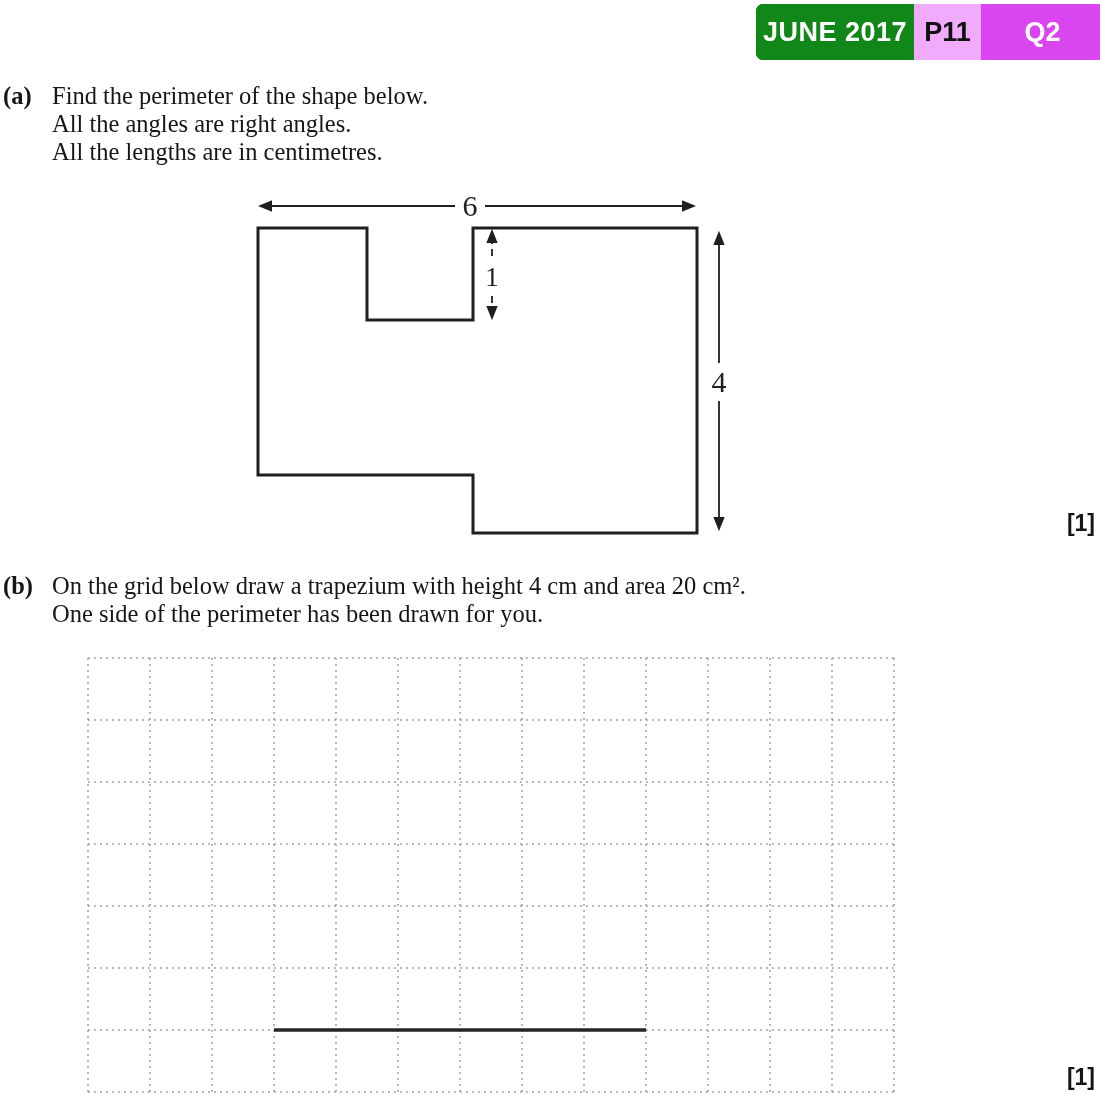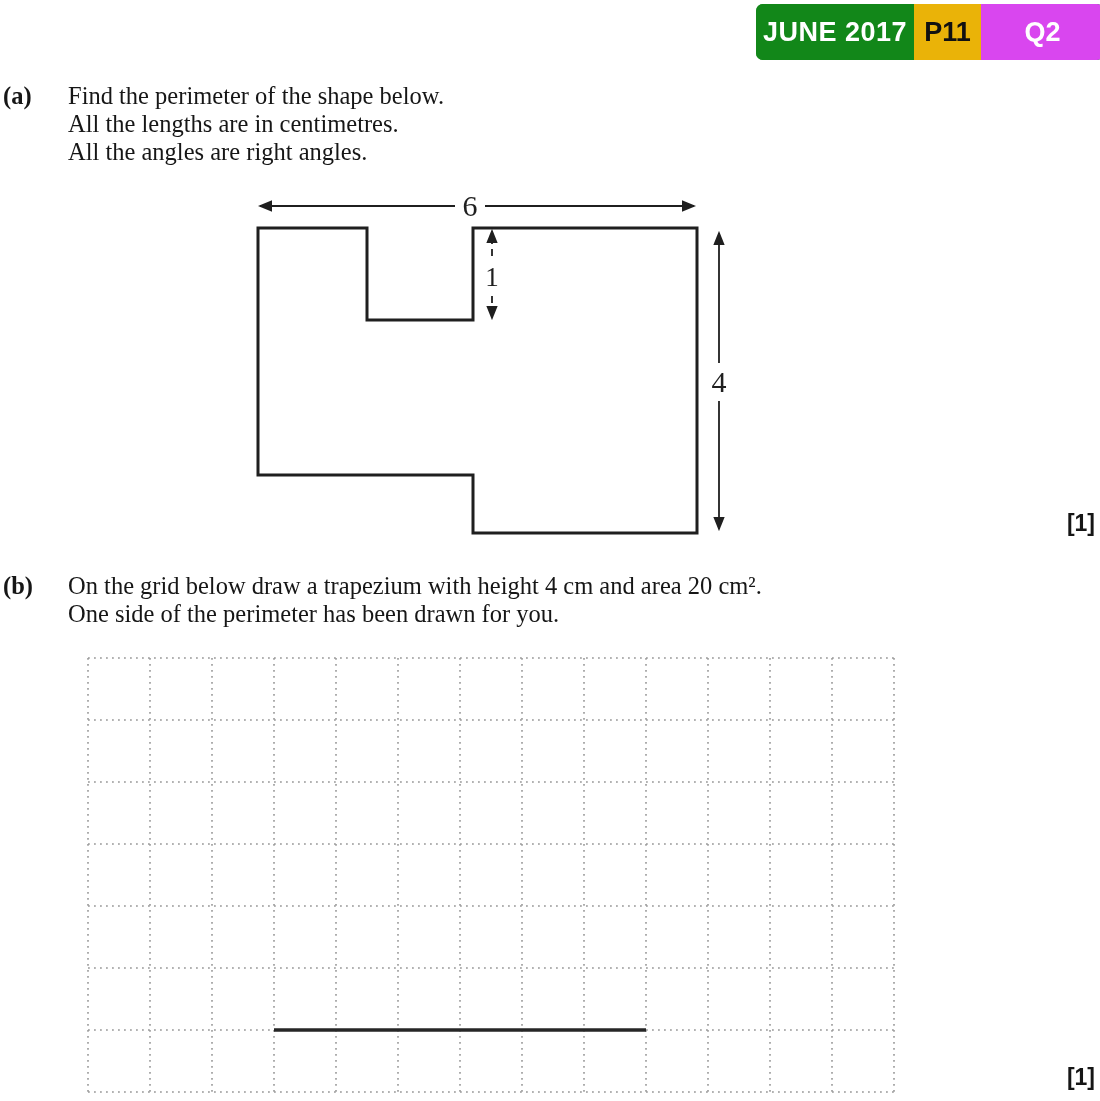"P11" .seg-paper { background: #eab308 -> #f0abfc }
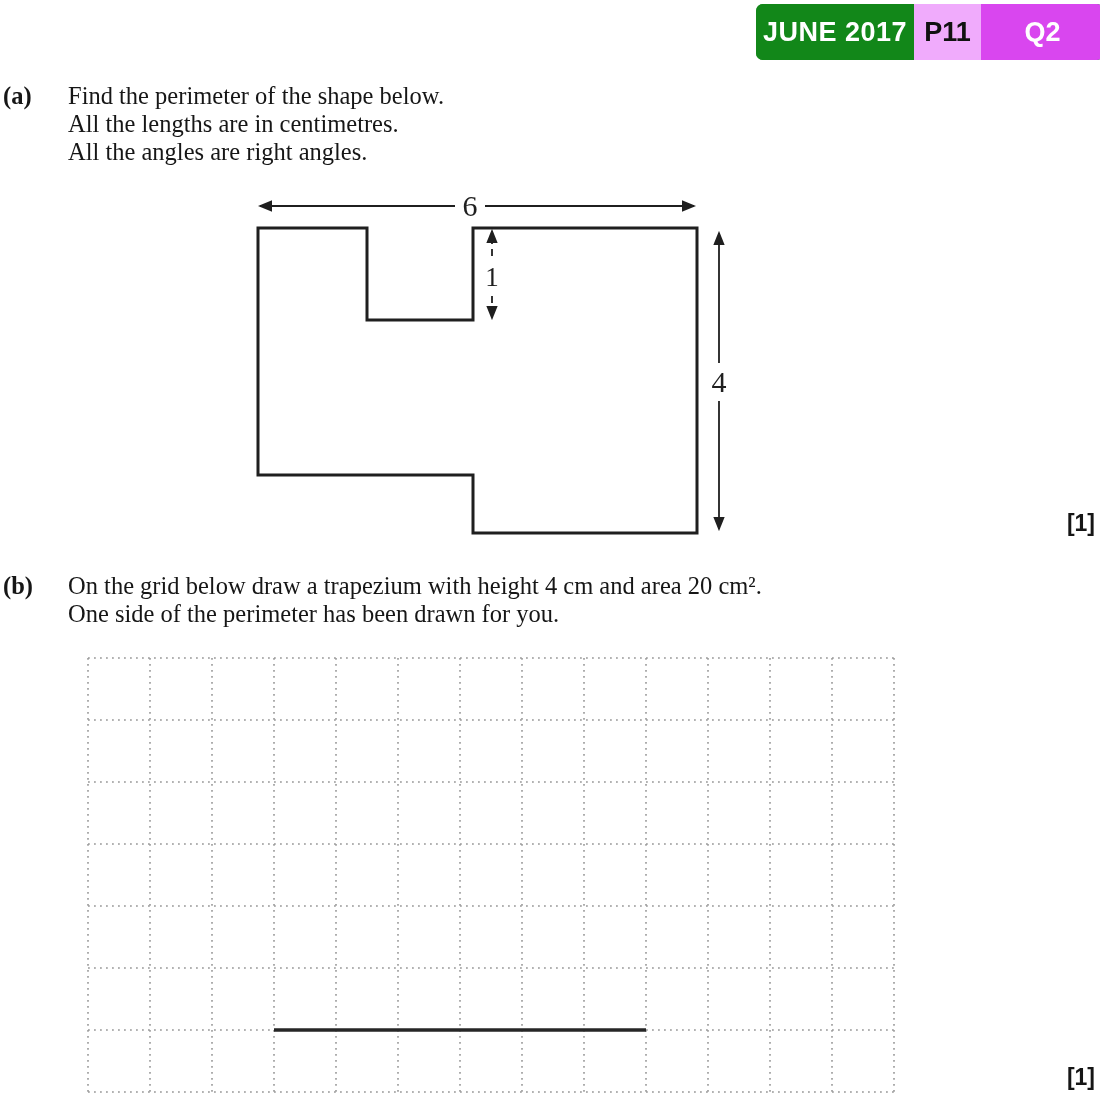"Find the perimeter of the" .part-lines { margin-left: 68px -> 52px }
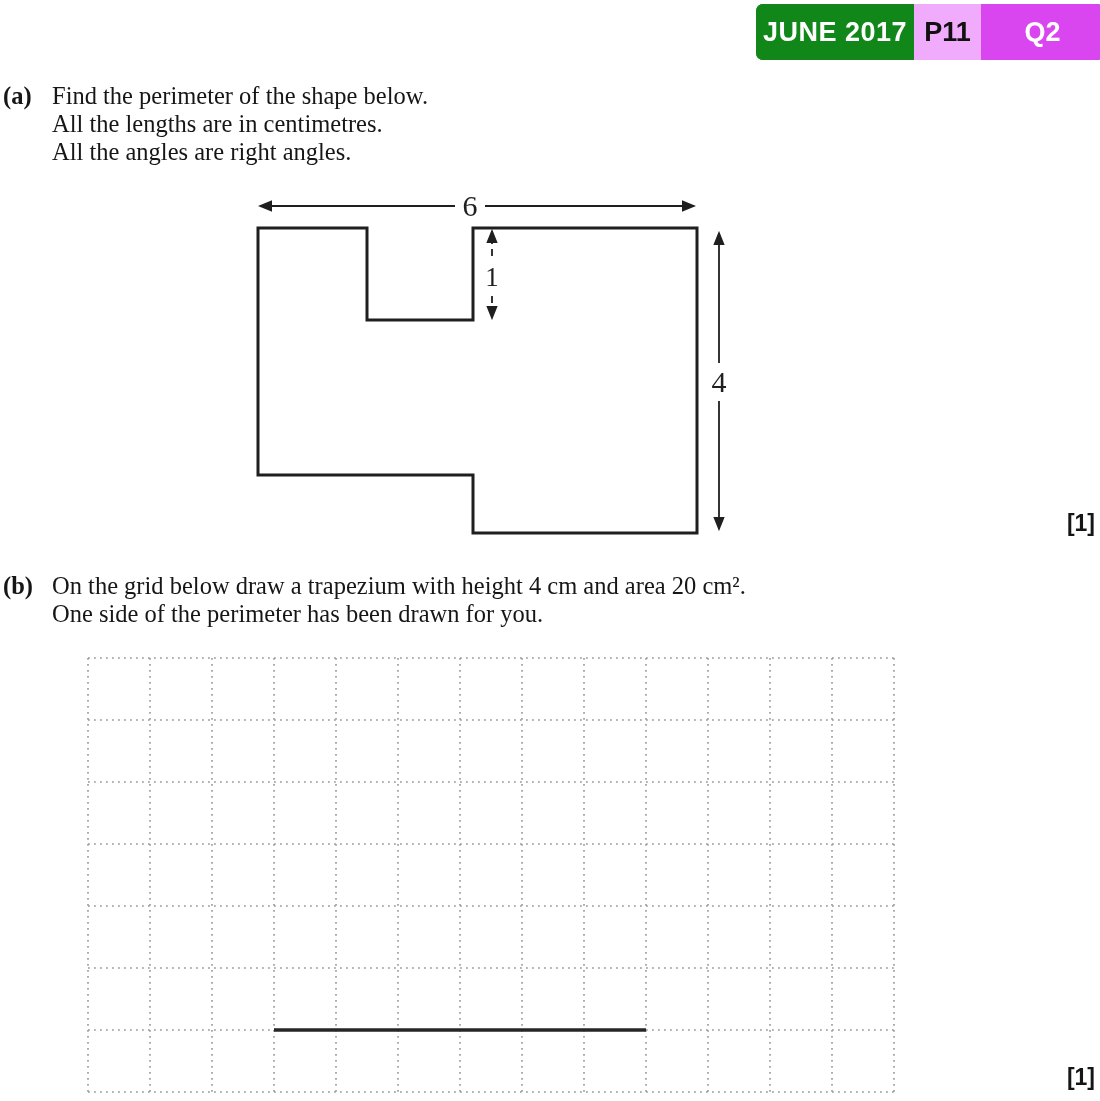"All the lengths are in" div { order: before "All the angles are right" -> after "All the angles are right" }
